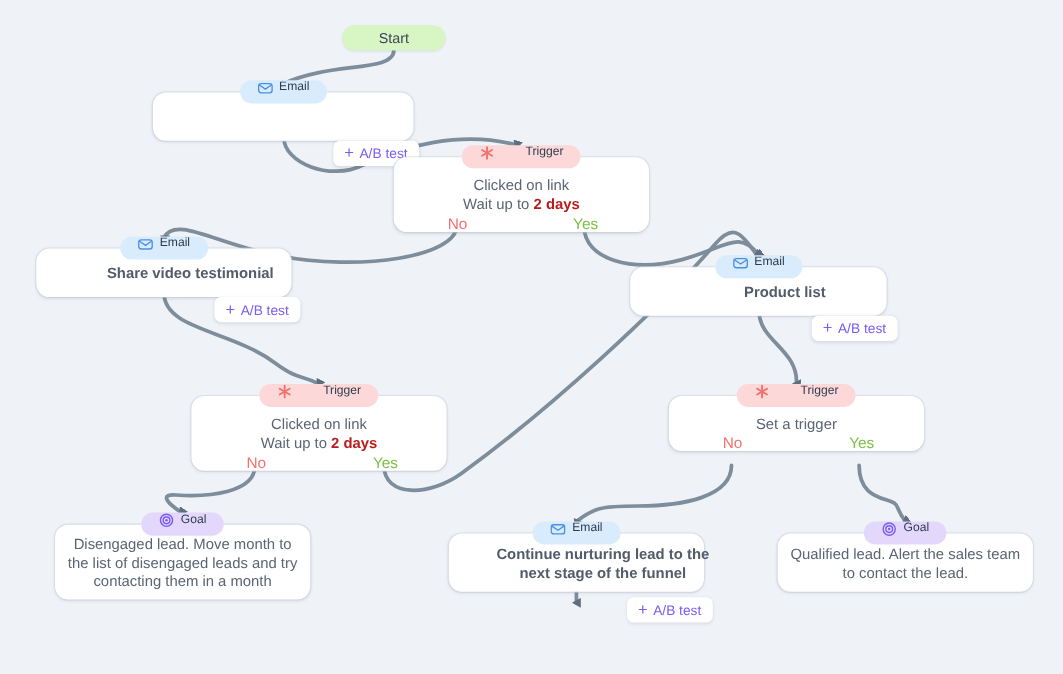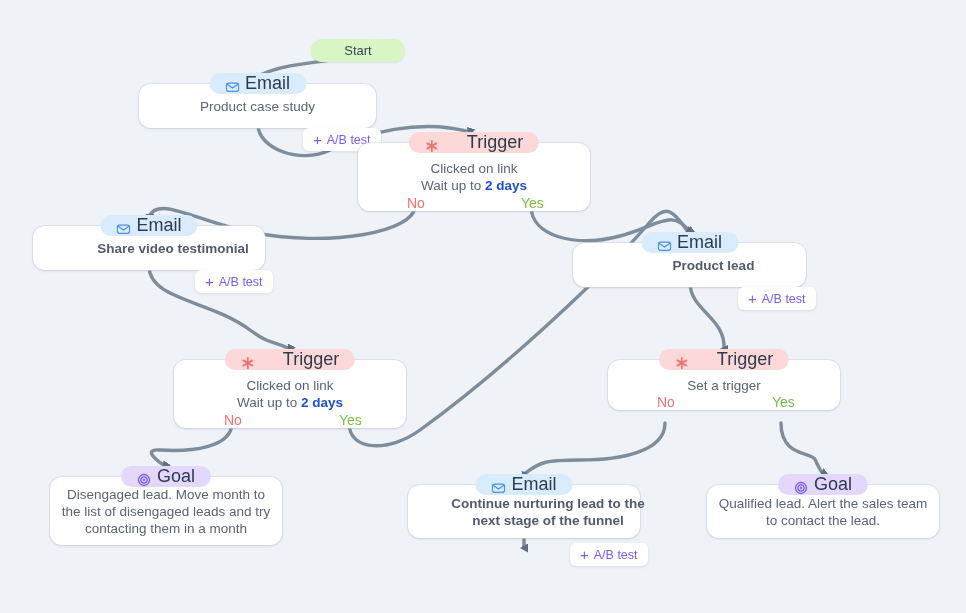"Start" div.start-pill { top: 39px -> 23px }
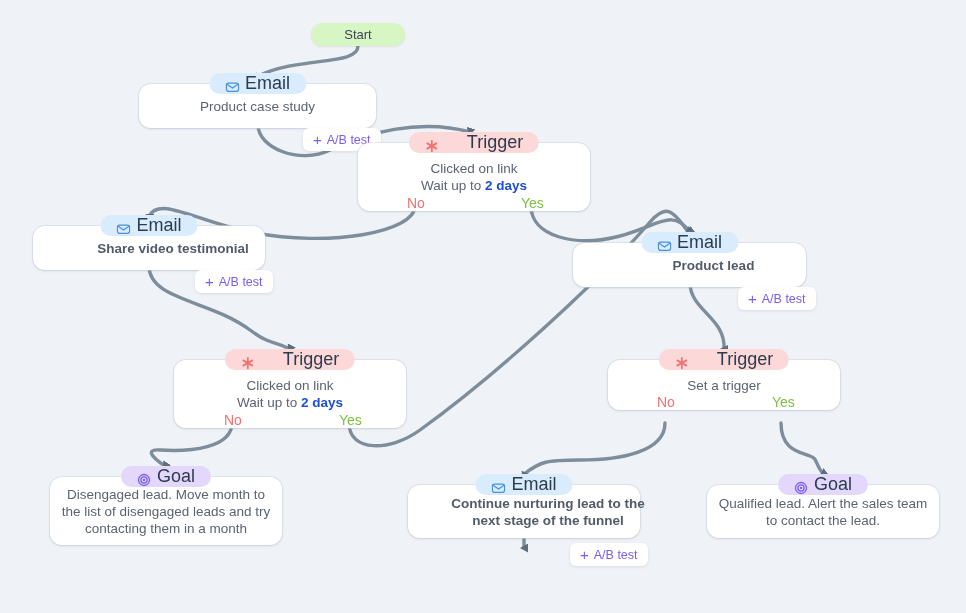"Email" .badge { align-items: flex-end -> flex-start; font-size: 18px -> 11px }
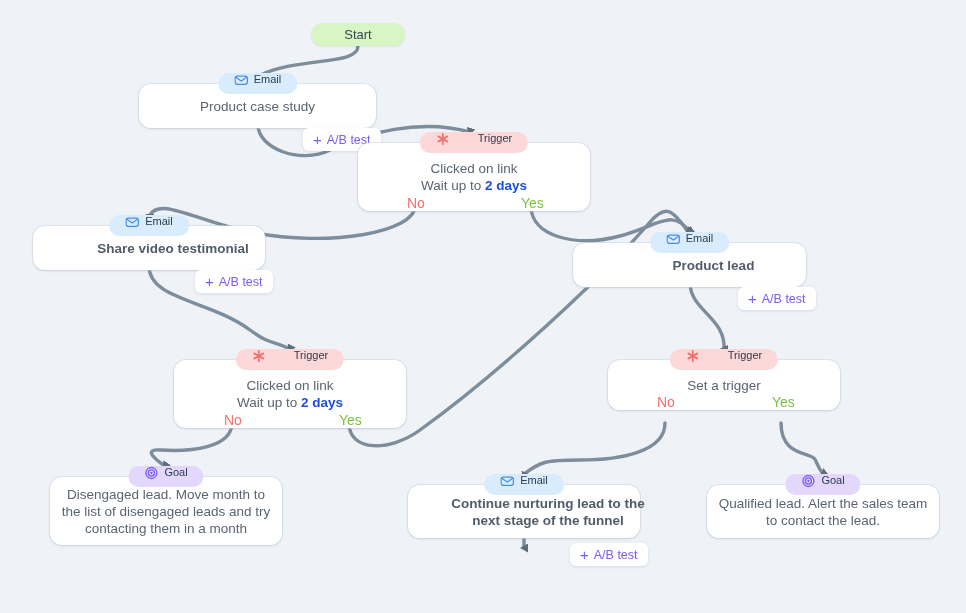"Product case study" div.body { html: <div>Product case study</div> -> none }
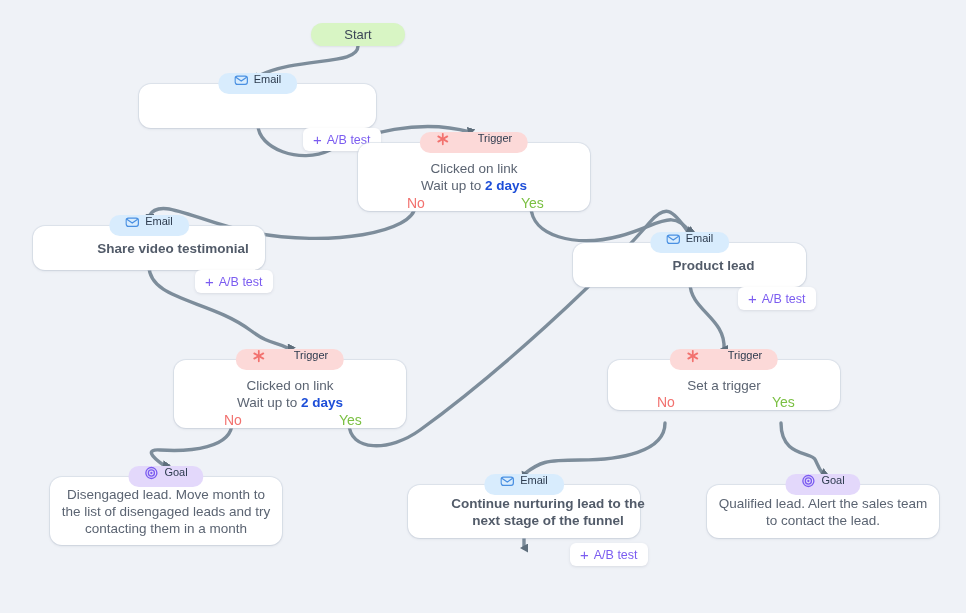"2 days" .node .body b { color: #1d4ed8 -> #b91c1c }
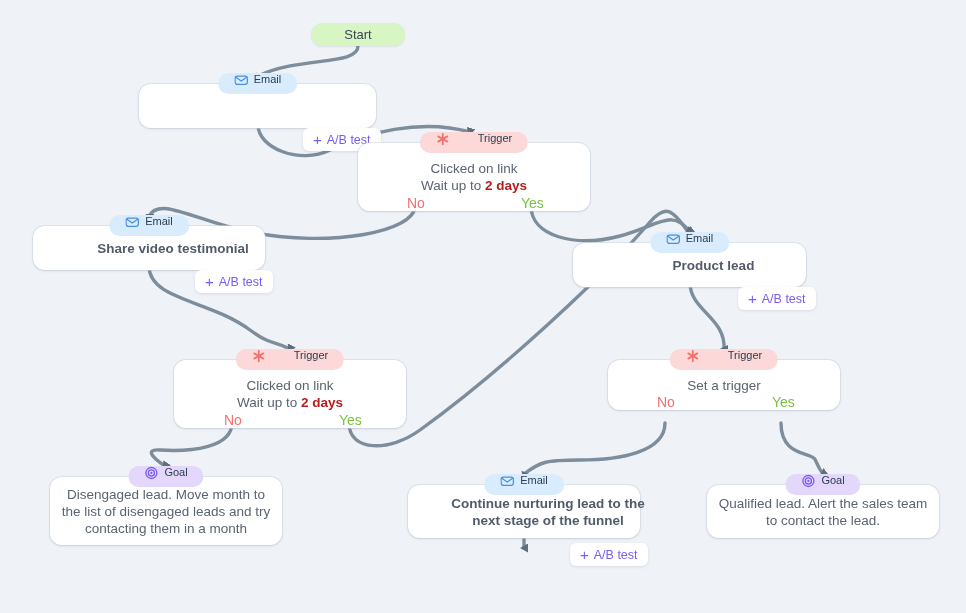"Product lead" div.body { text: lead -> list }
